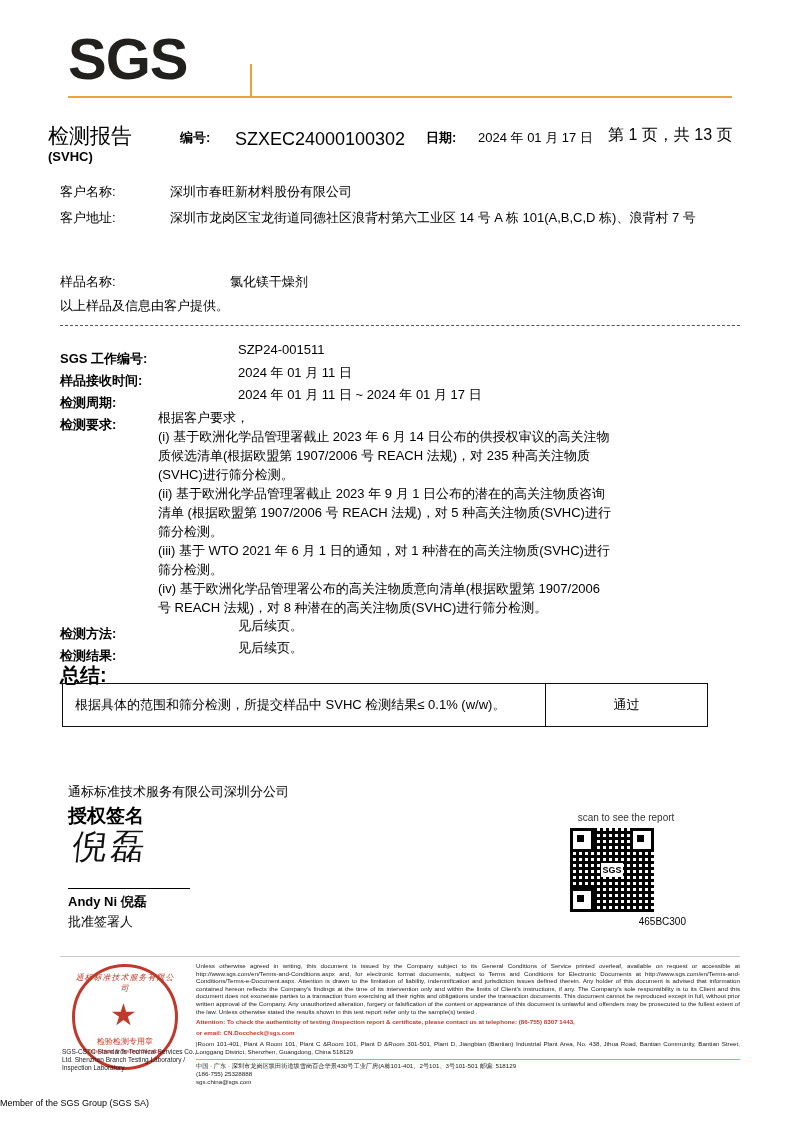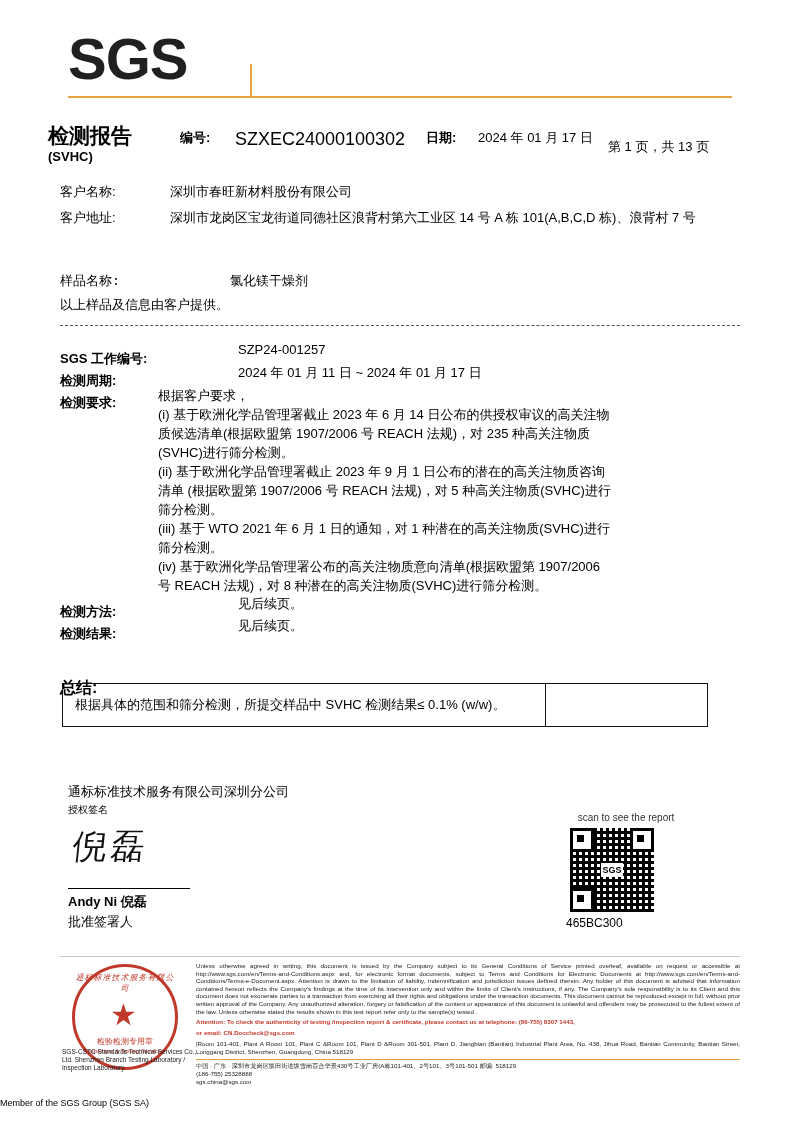"检测报告" .doc-title { font-weight: bold -> normal }
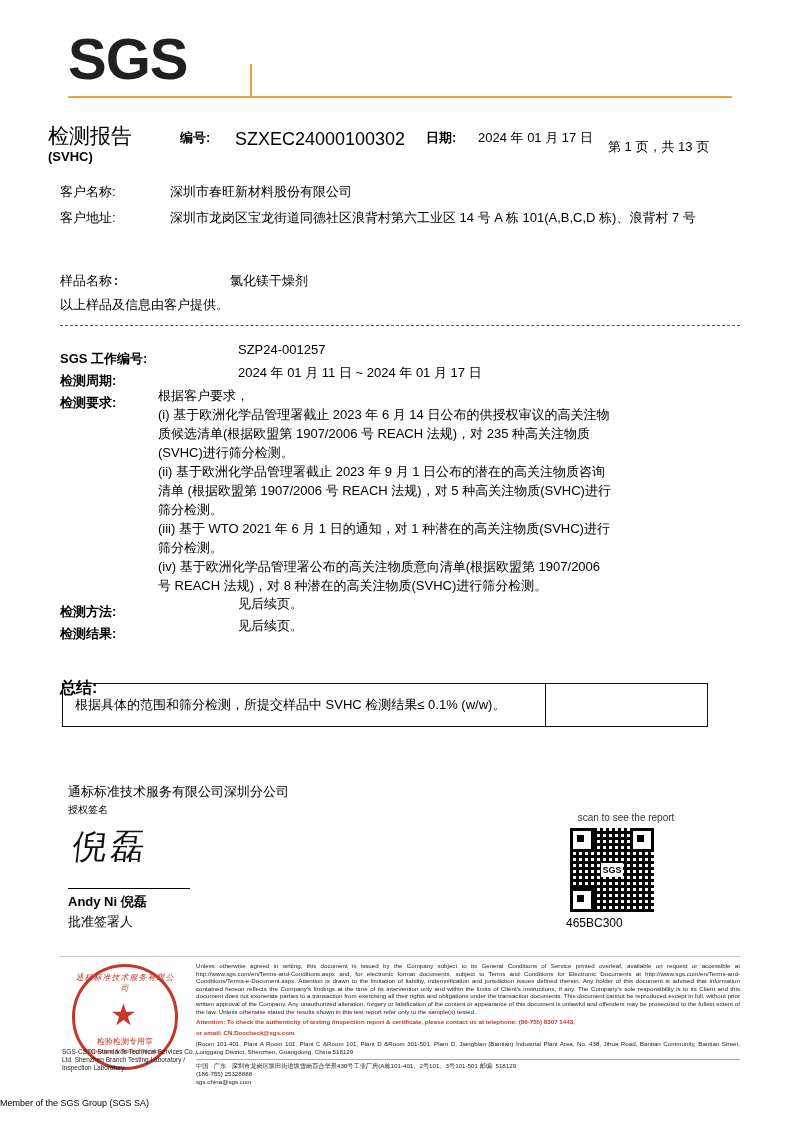"第 1 页，共 13 页" .page-no { font-size: 13px -> 16px; top: 14px -> 1px }
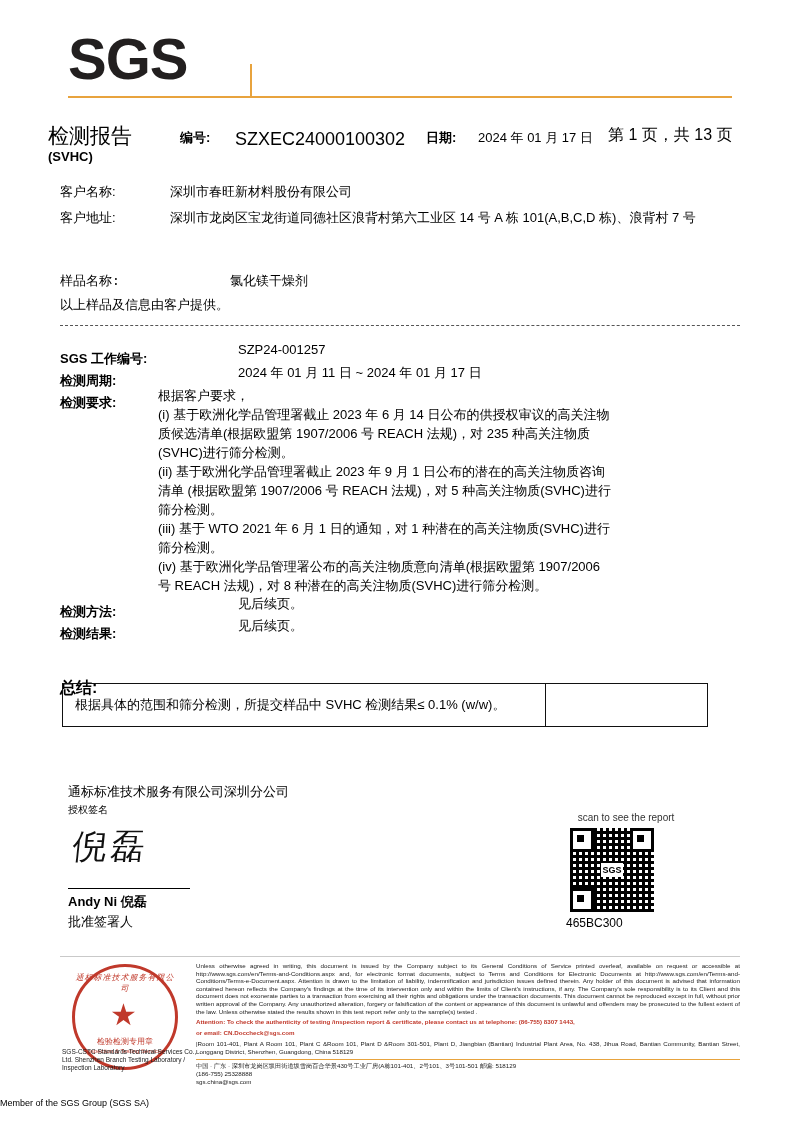"样品名称:" .block-sample { font-family: Liberation Mono, monospace -> none }
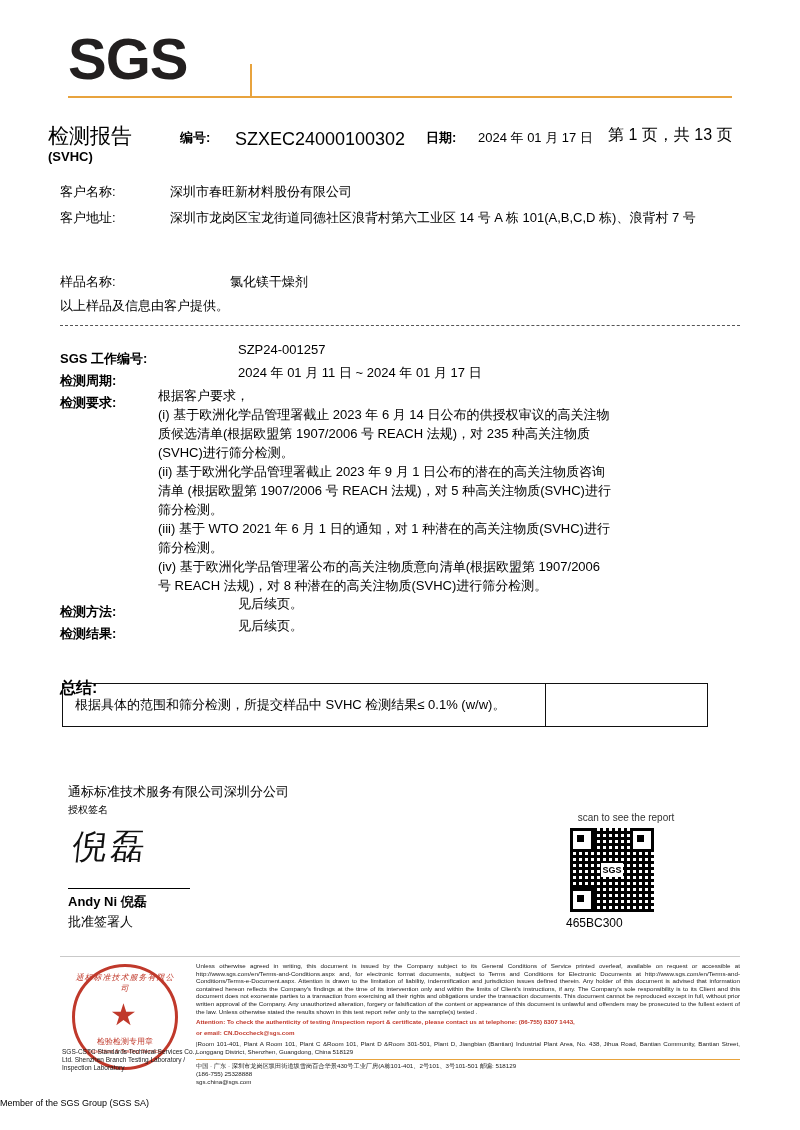"SZP24-001257" span.dval { text: SZP24-001257 -> SZP24-001511 }
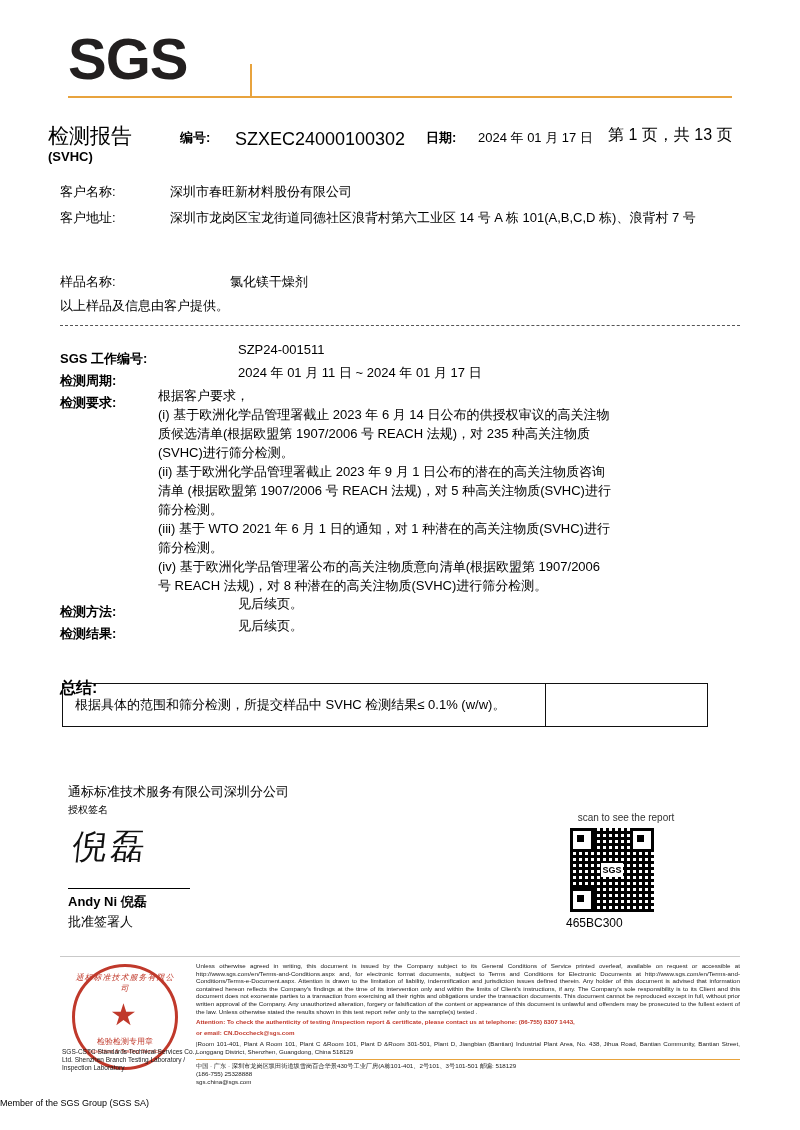"样品接收时间:" div.drow { html: none -> <div> <span>样品接收时间:</span> <span>2024 年 01 月 11 日</span> </div> }
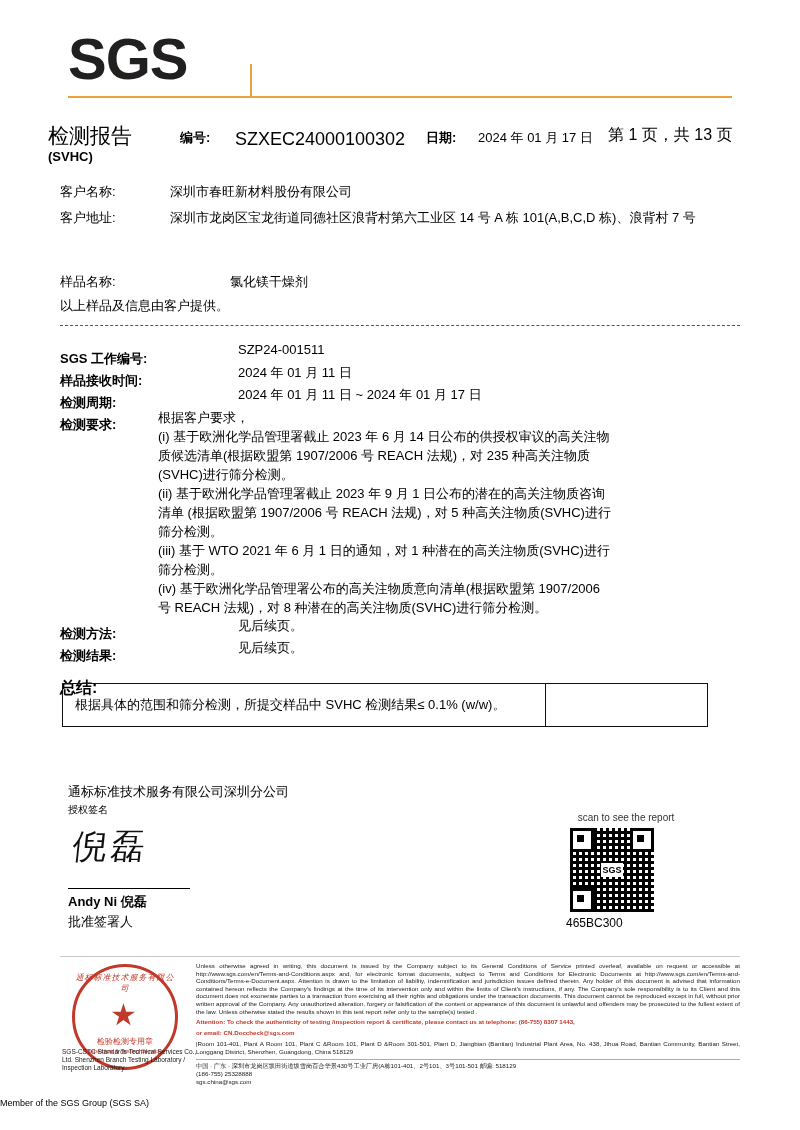"总结:" .summary-title { font-size: 16px -> 20px; margin-top: 16px -> none }
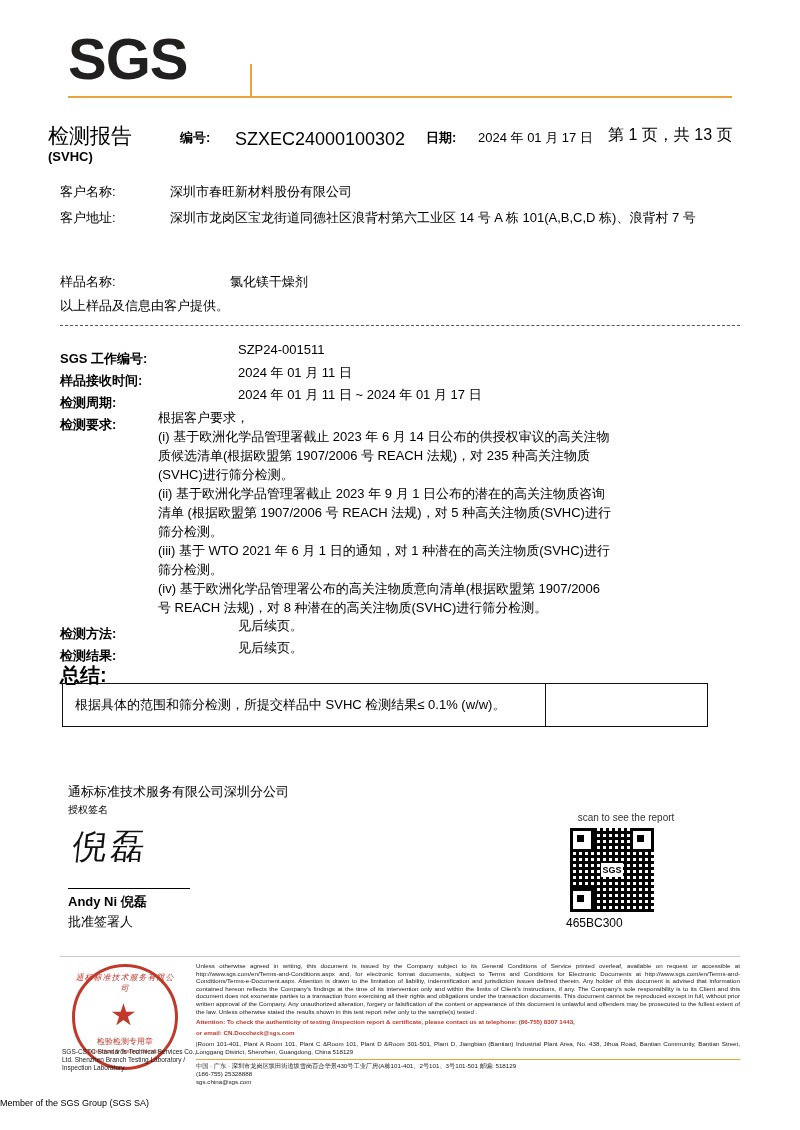"通过" div.cell-right { html: none -> <div>通过</div> }
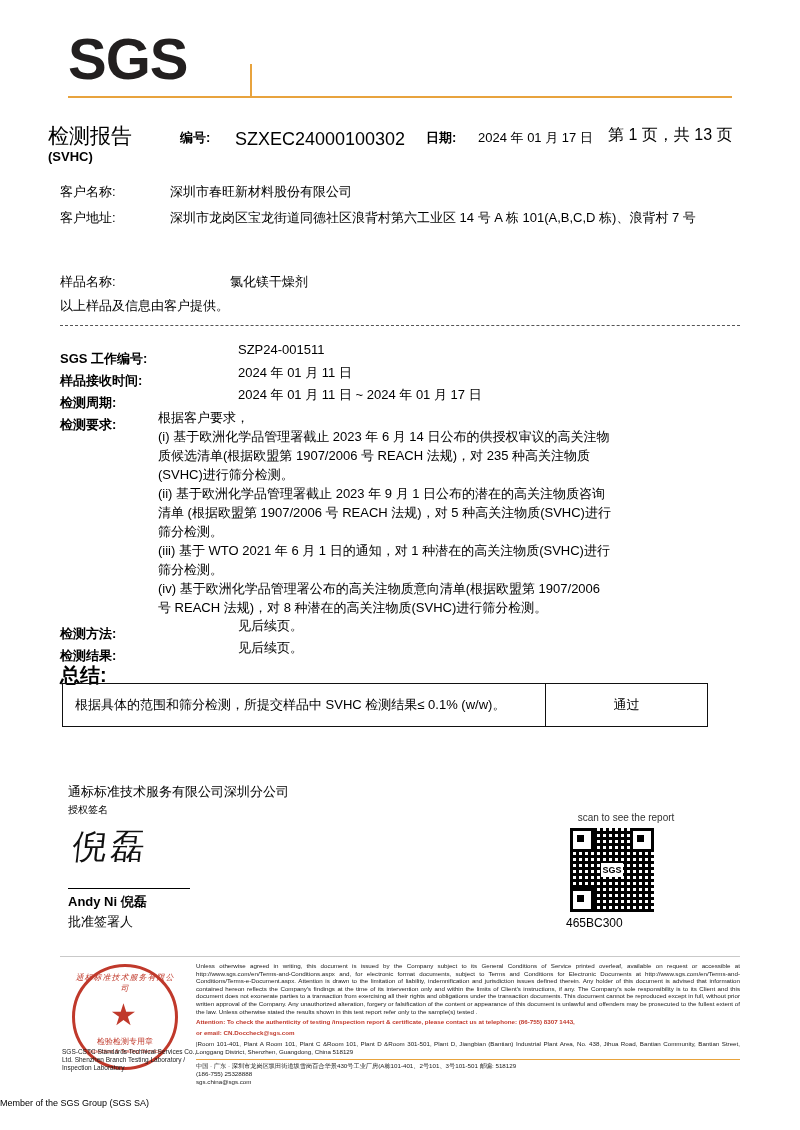"授权签名" .sig-label { font-size: 10px -> 19px; font-weight: none -> bold }
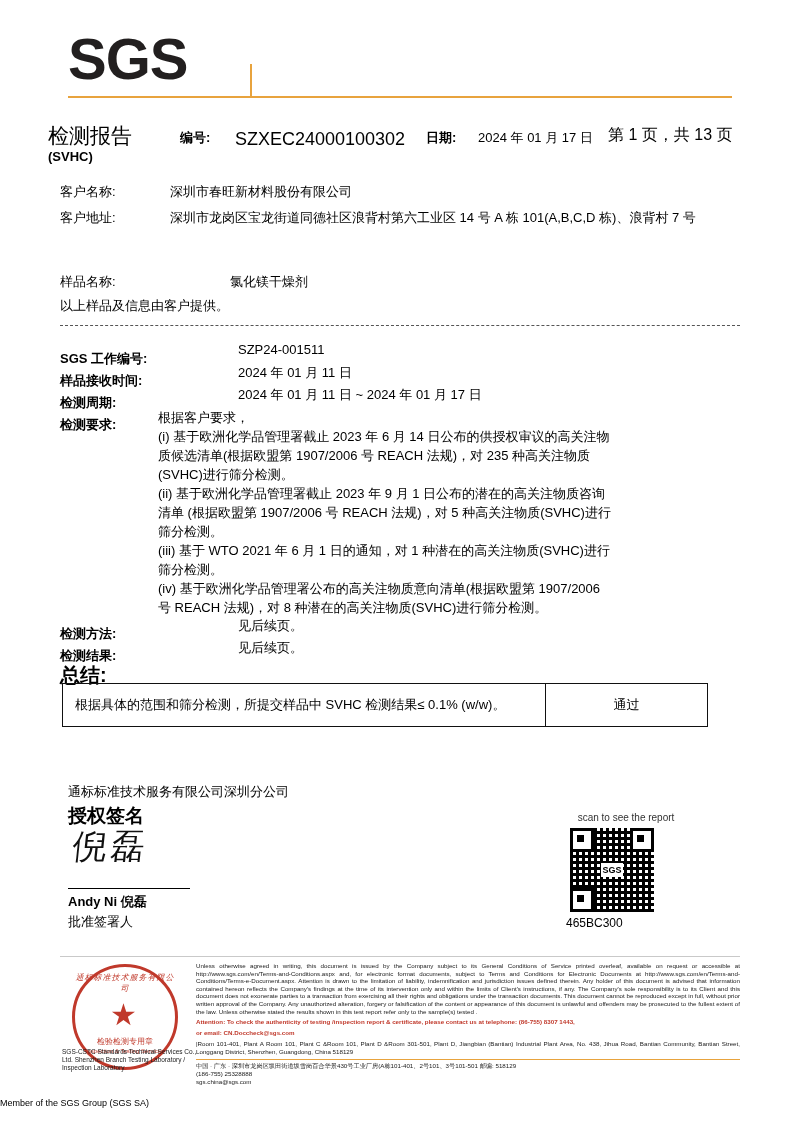"465BC300" .qr-code-text { font-size: 12px -> 10px; text-align: left -> right }
